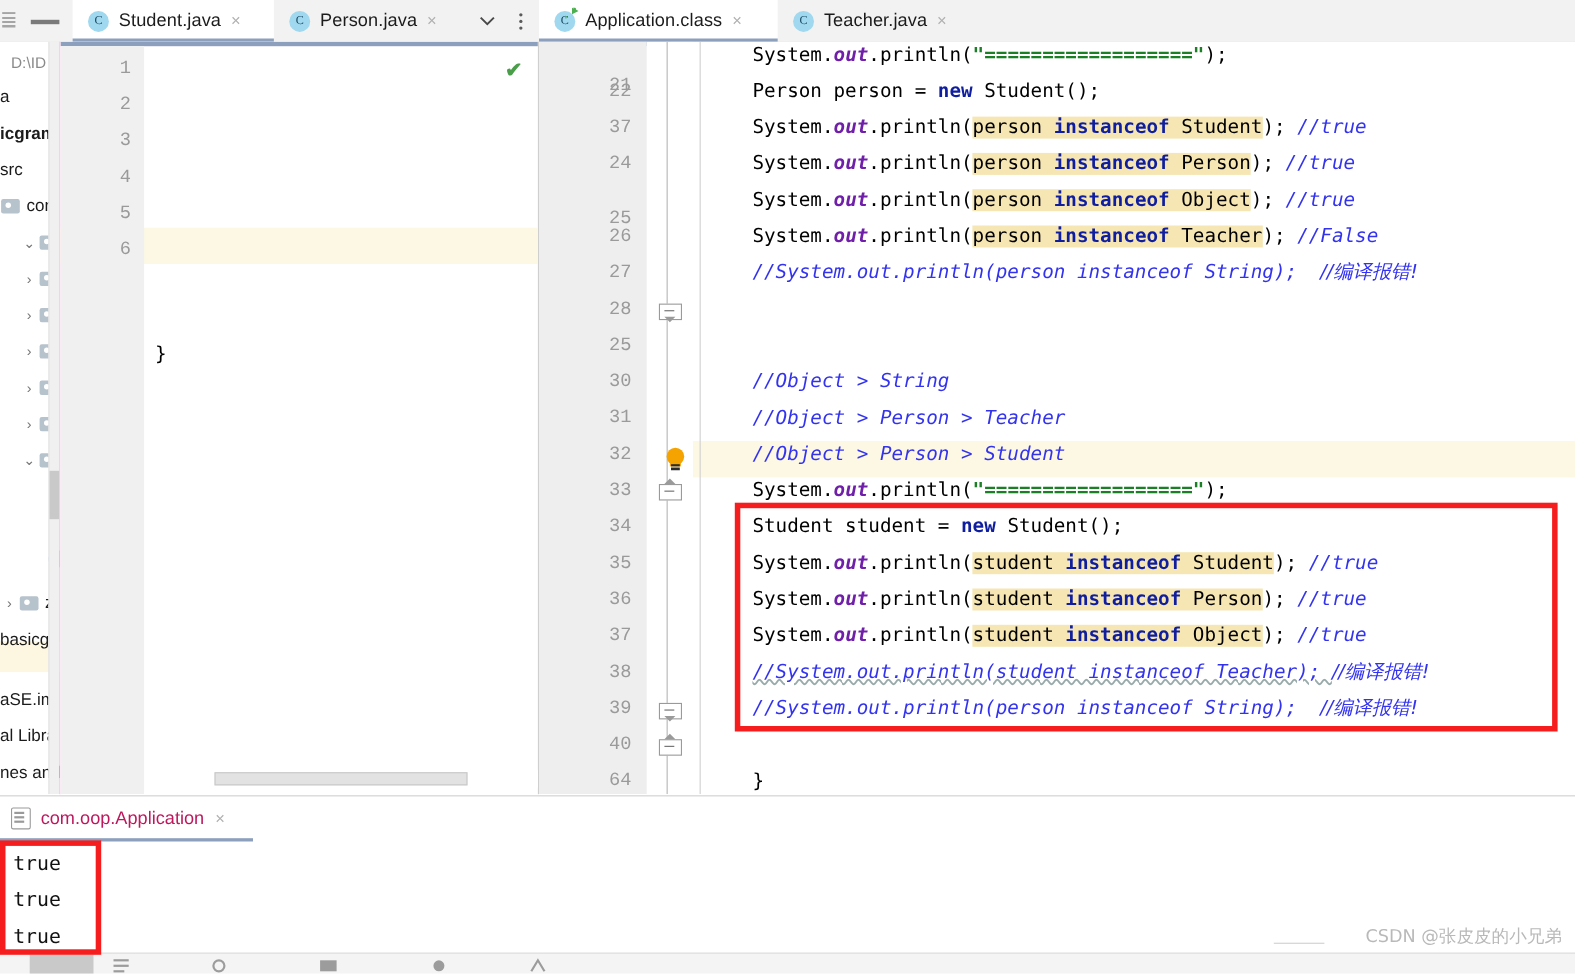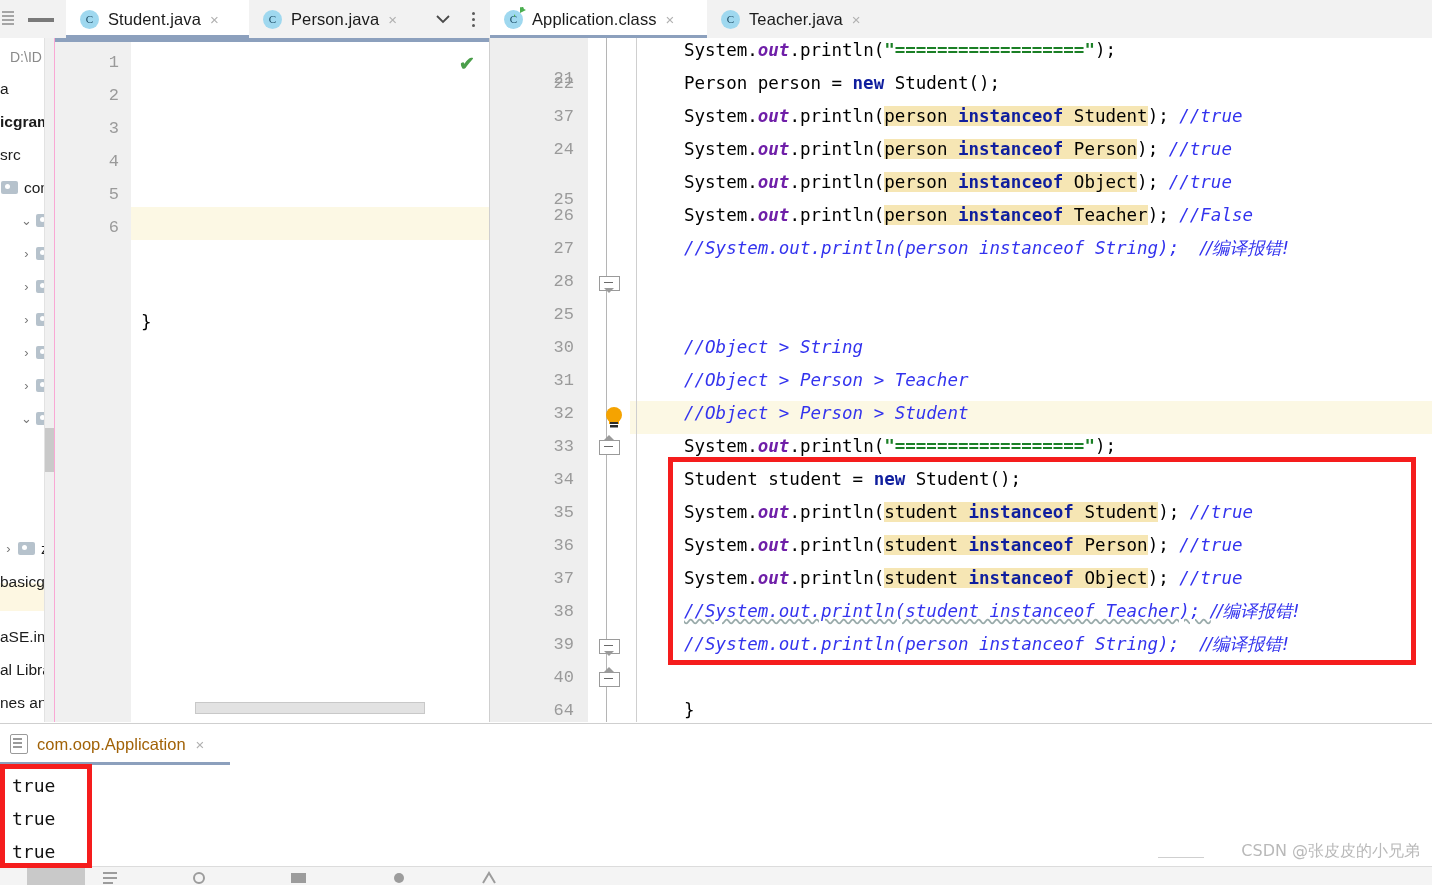"com.oop.Application" .ctab .ctxt { color: #a16207 -> #be185d }
